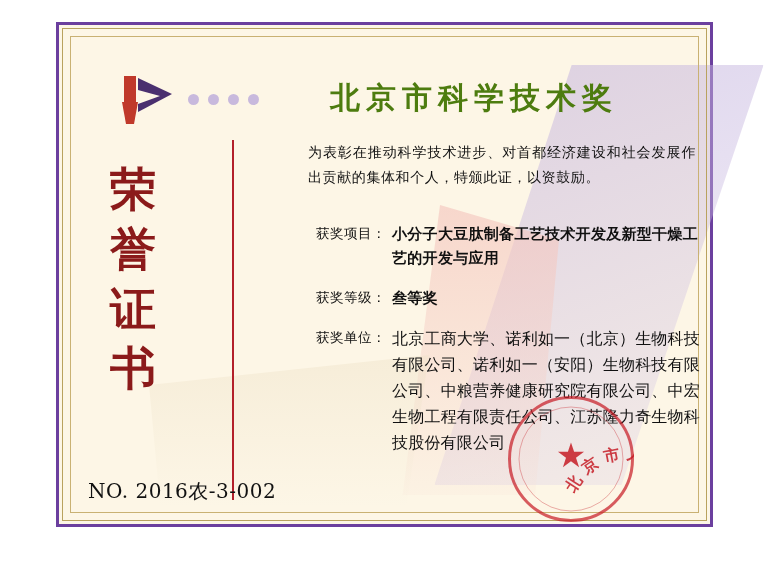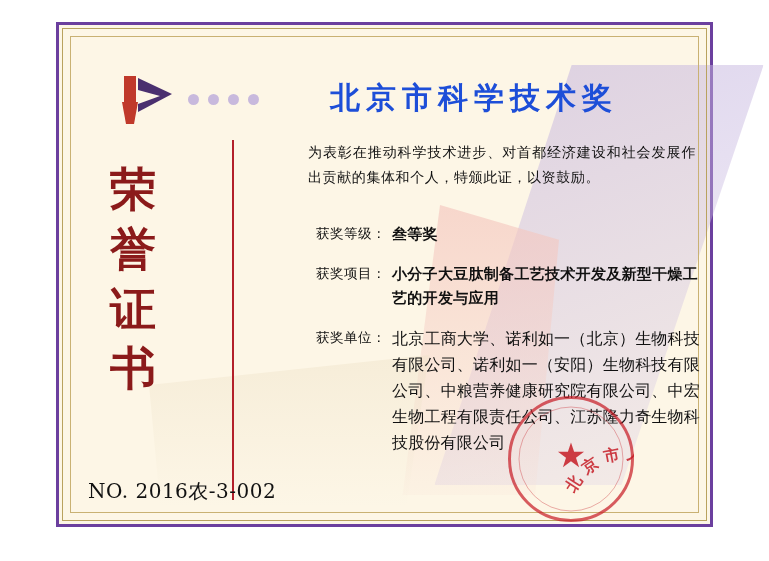"北京市科学技术奖" .main-heading { color: #1d4ed8 -> #4d7c0f }
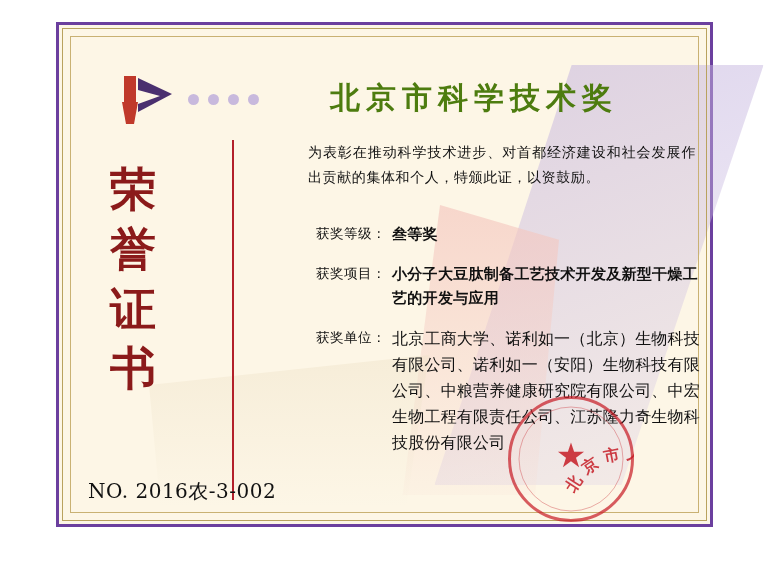"获奖等级：" div.field-row { order: before "获奖项目：" -> after "获奖项目：" }
